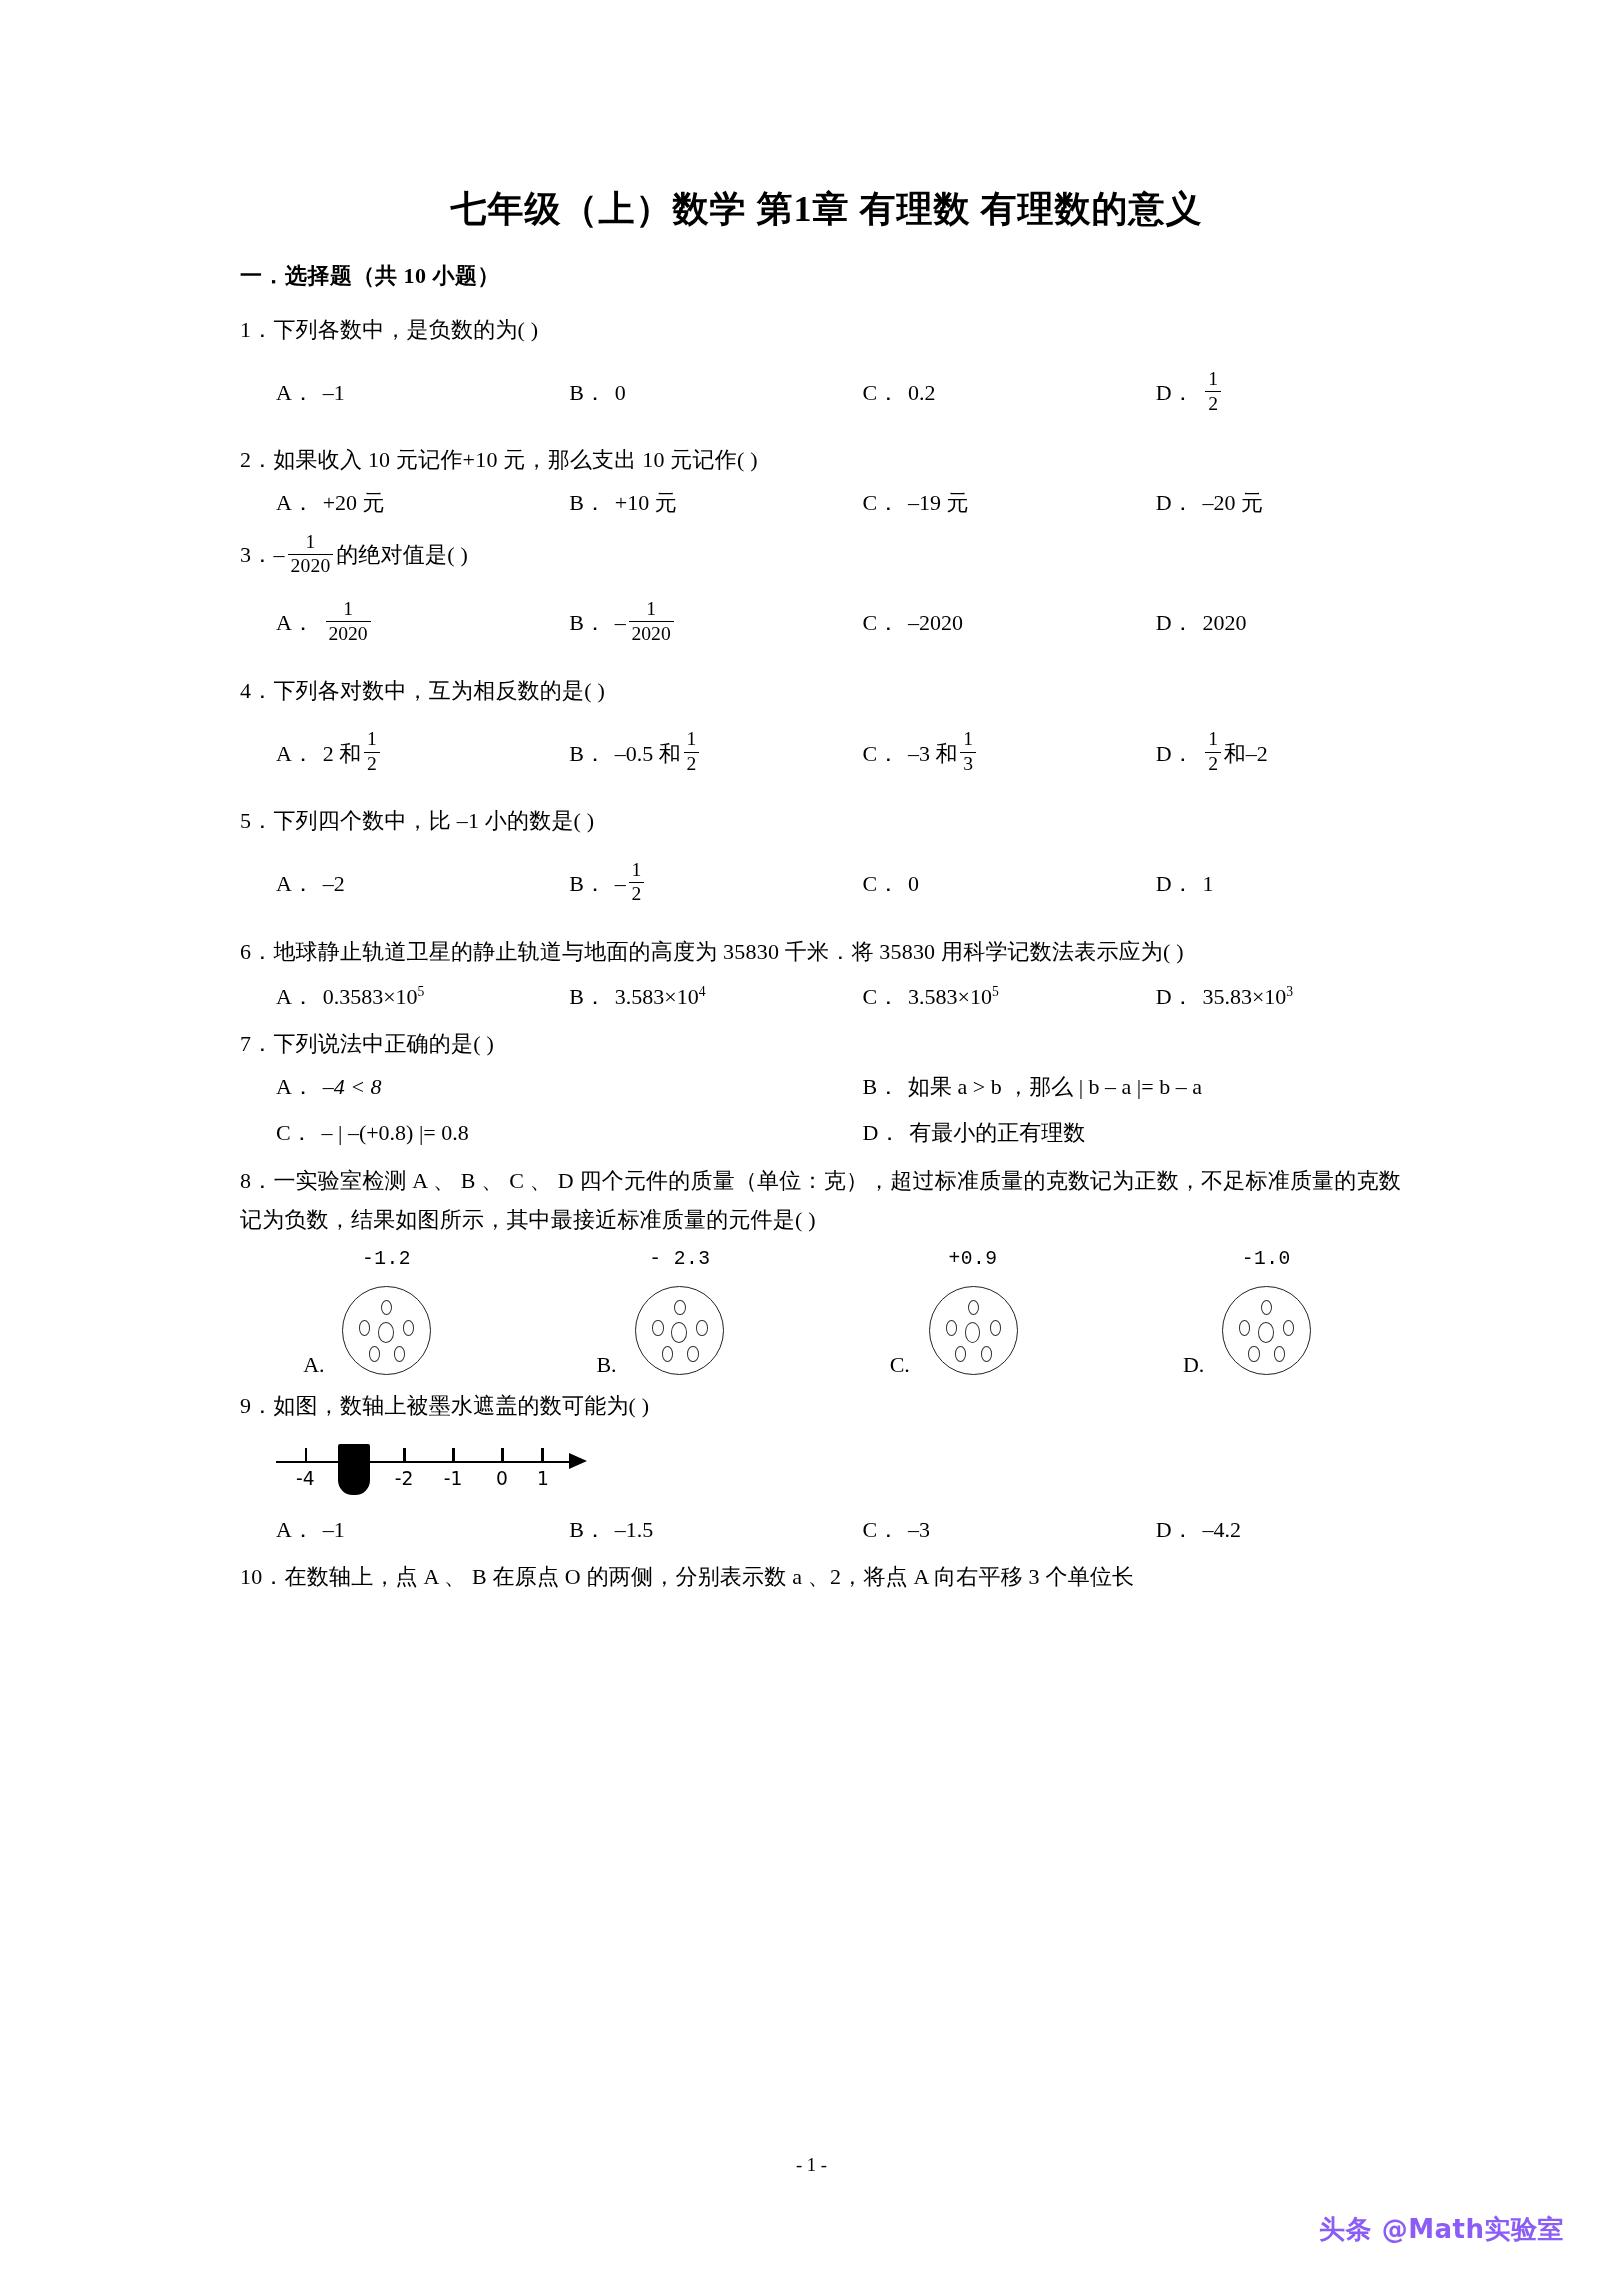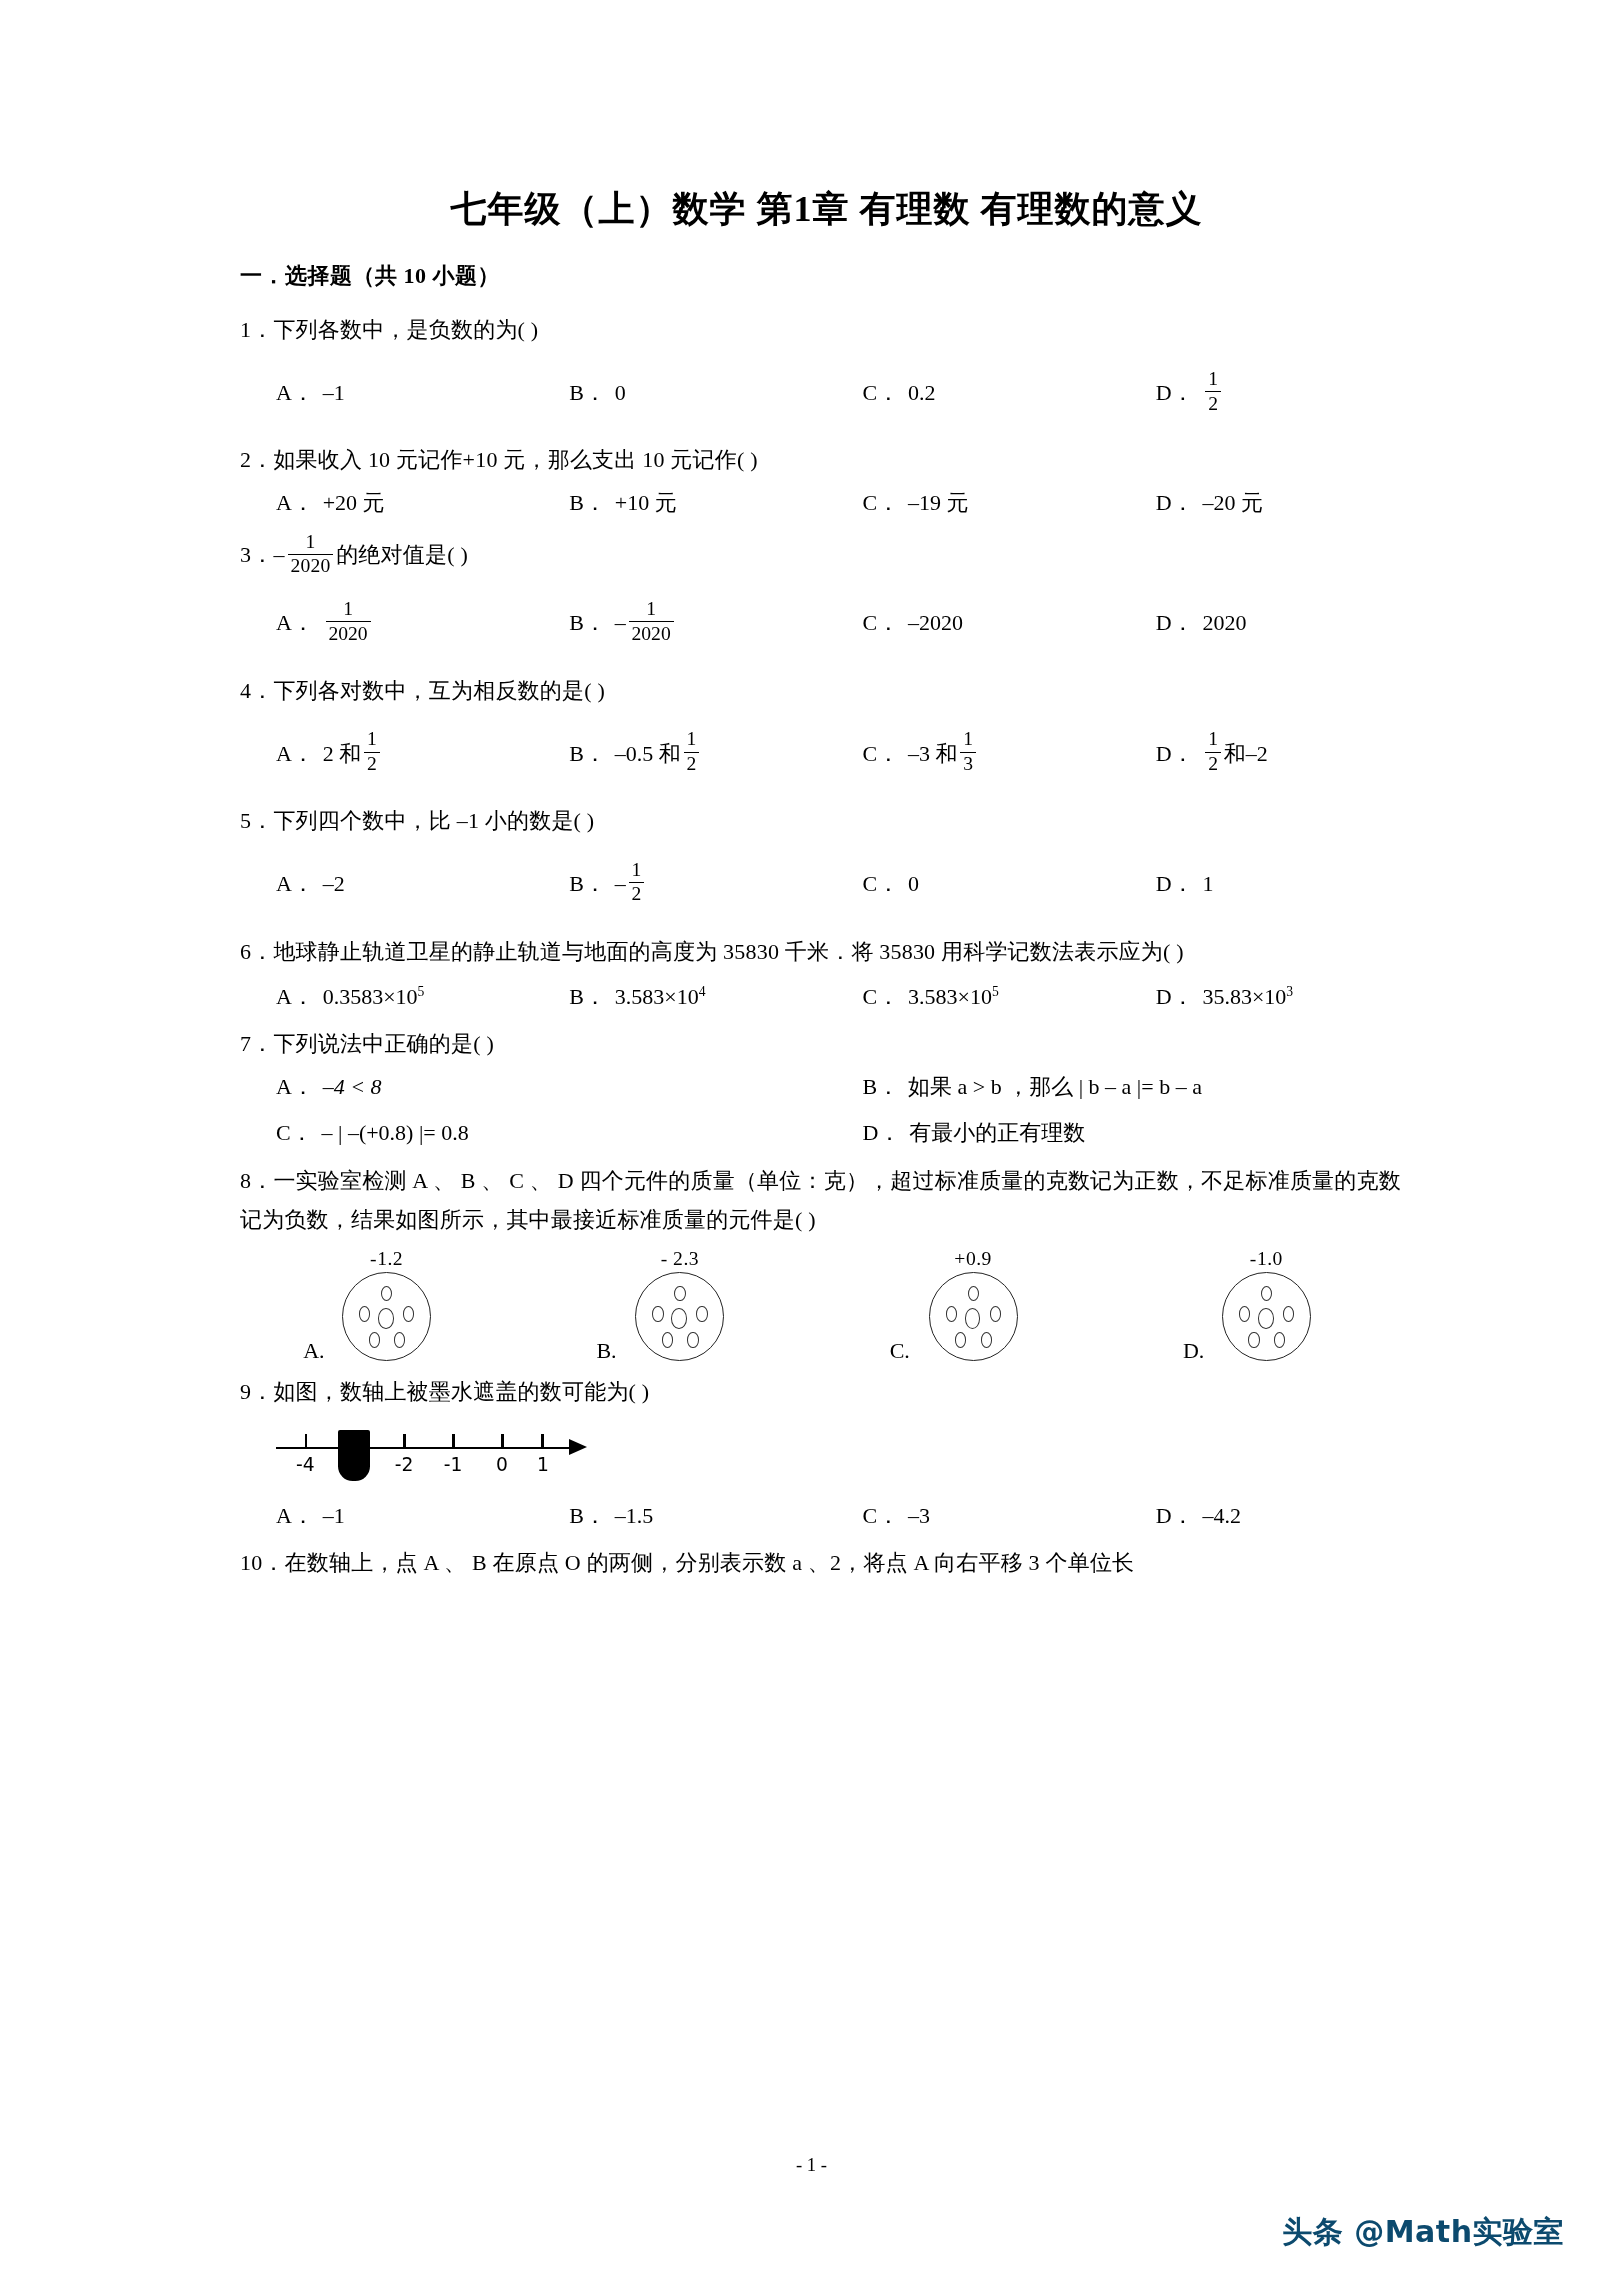"-1.2" .comp-label { font-family: Liberation Serif, serif -> Liberation Mono, monospace; margin-bottom: 2px -> 16px }
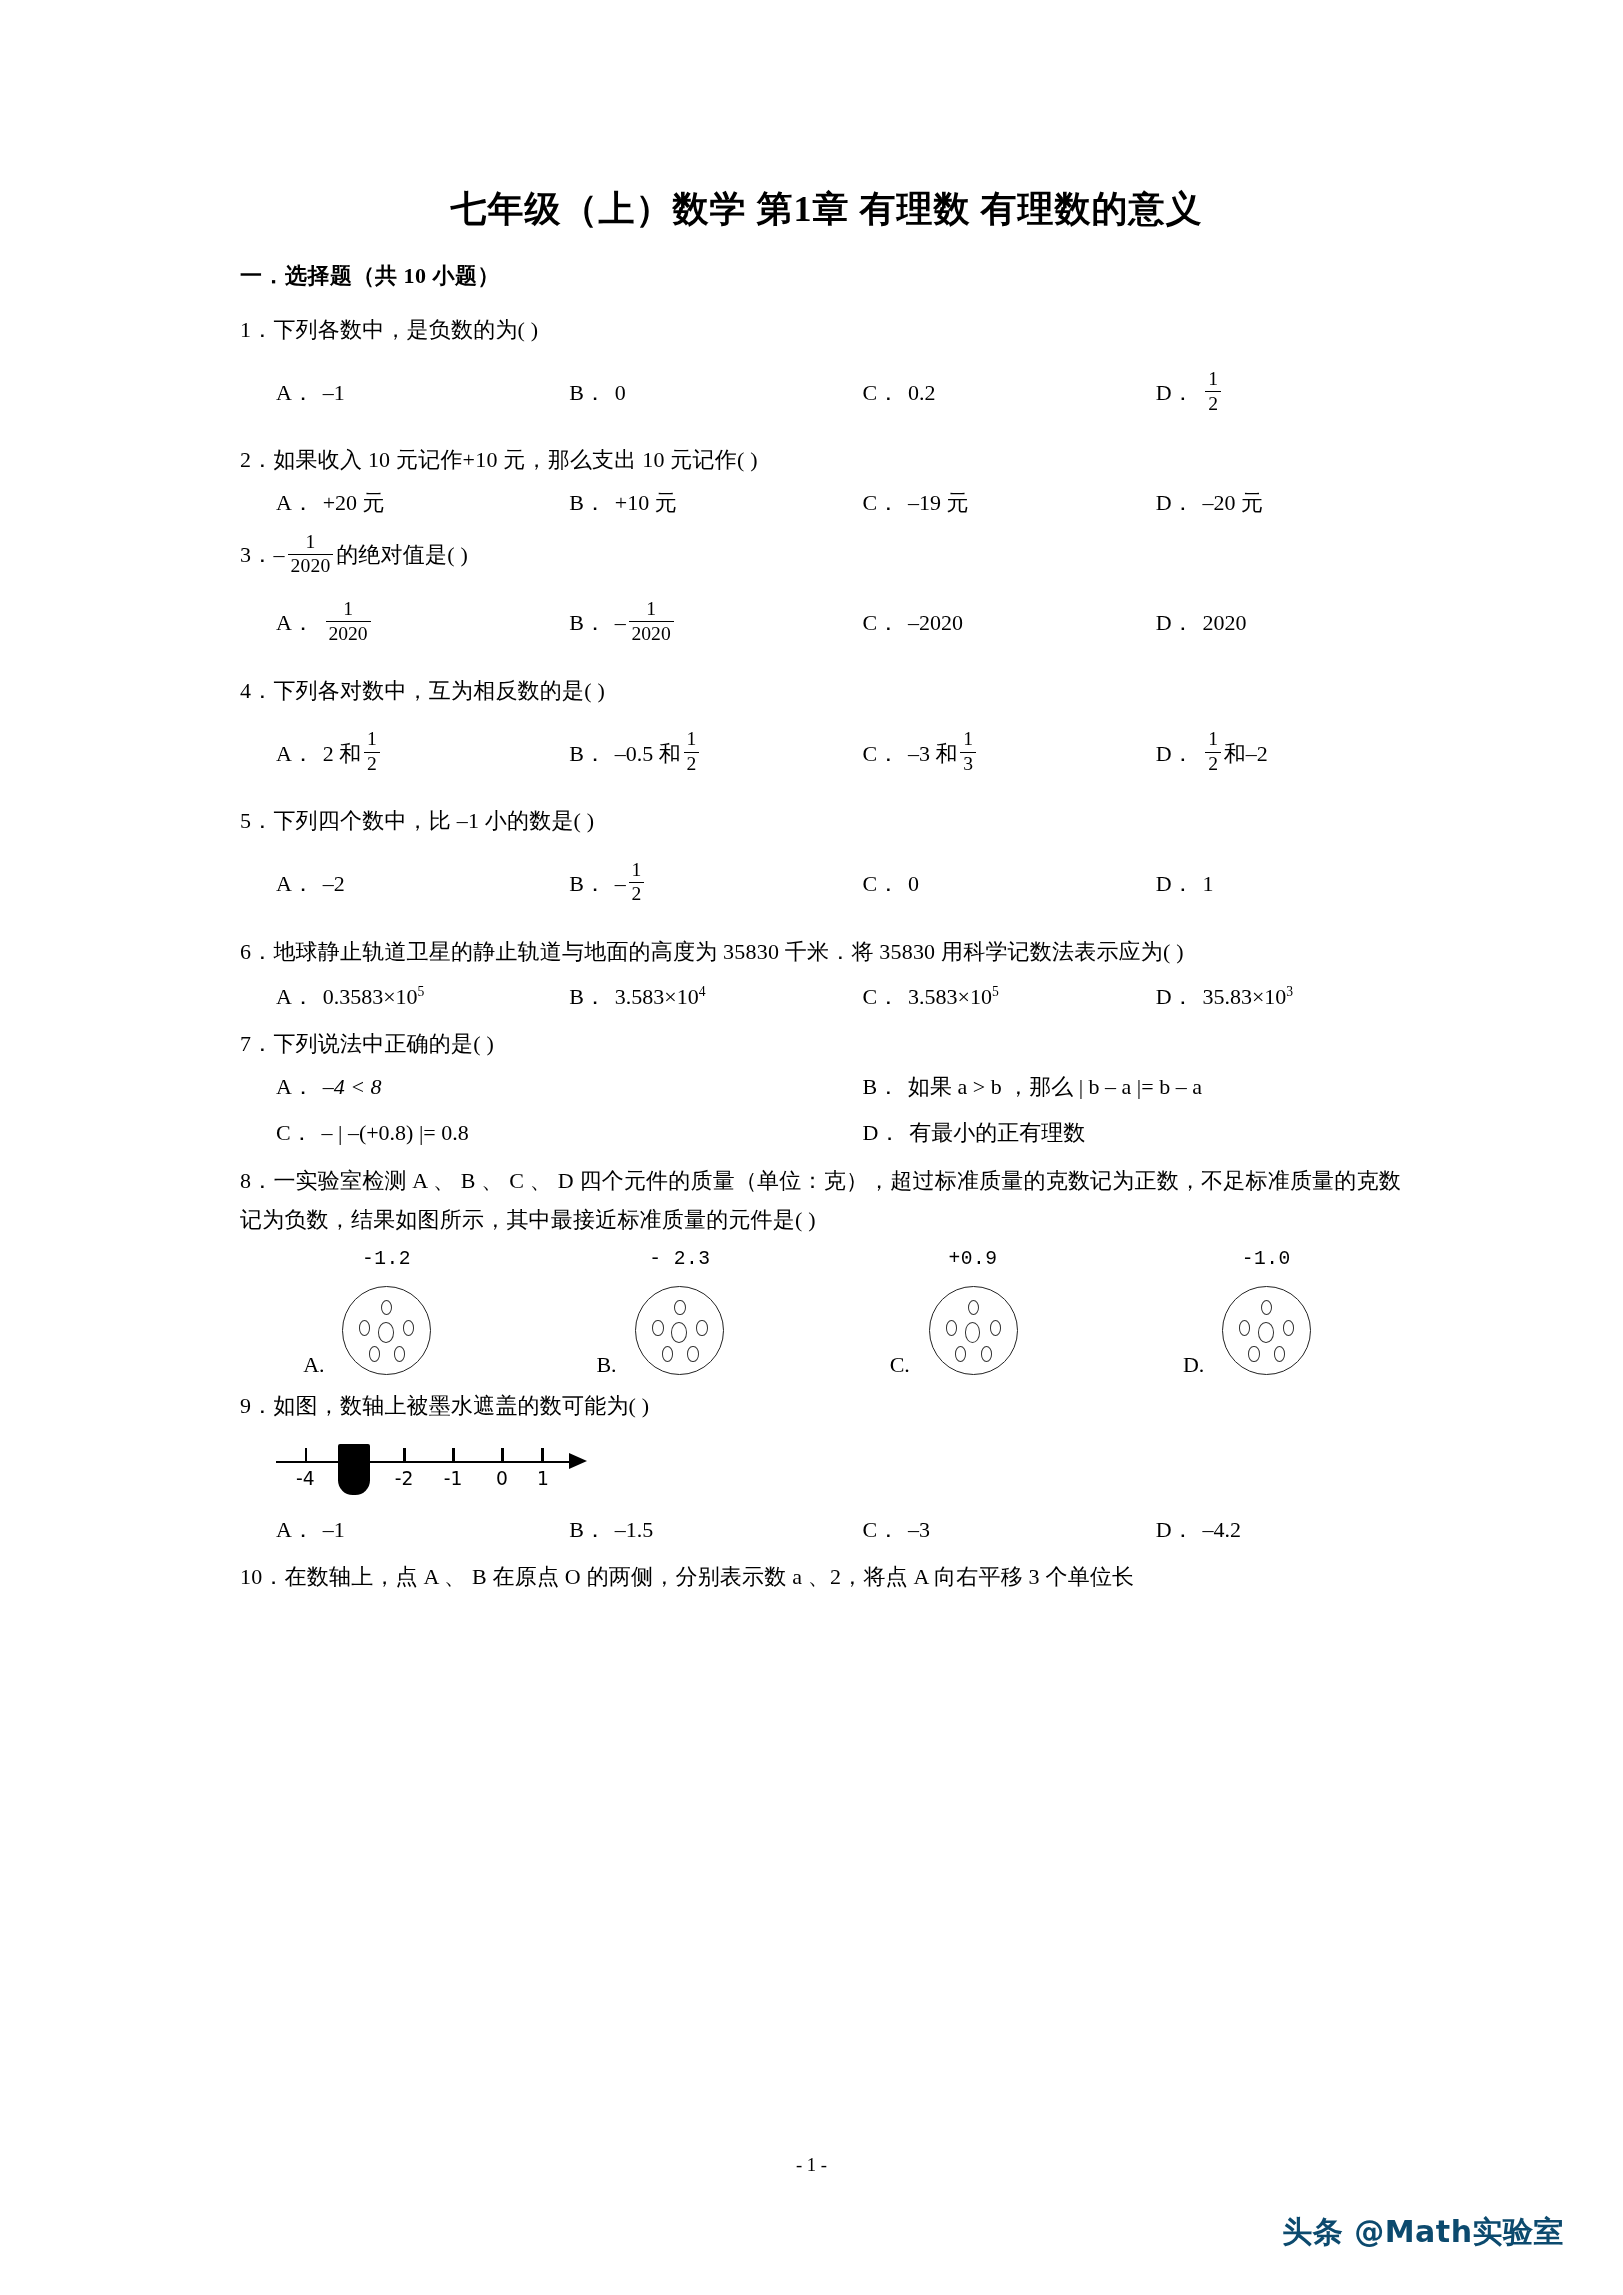"头条 @Math实验室" .watermark { color: #0c4a6e -> #8b5cf6; font-size: 30px -> 26px }
